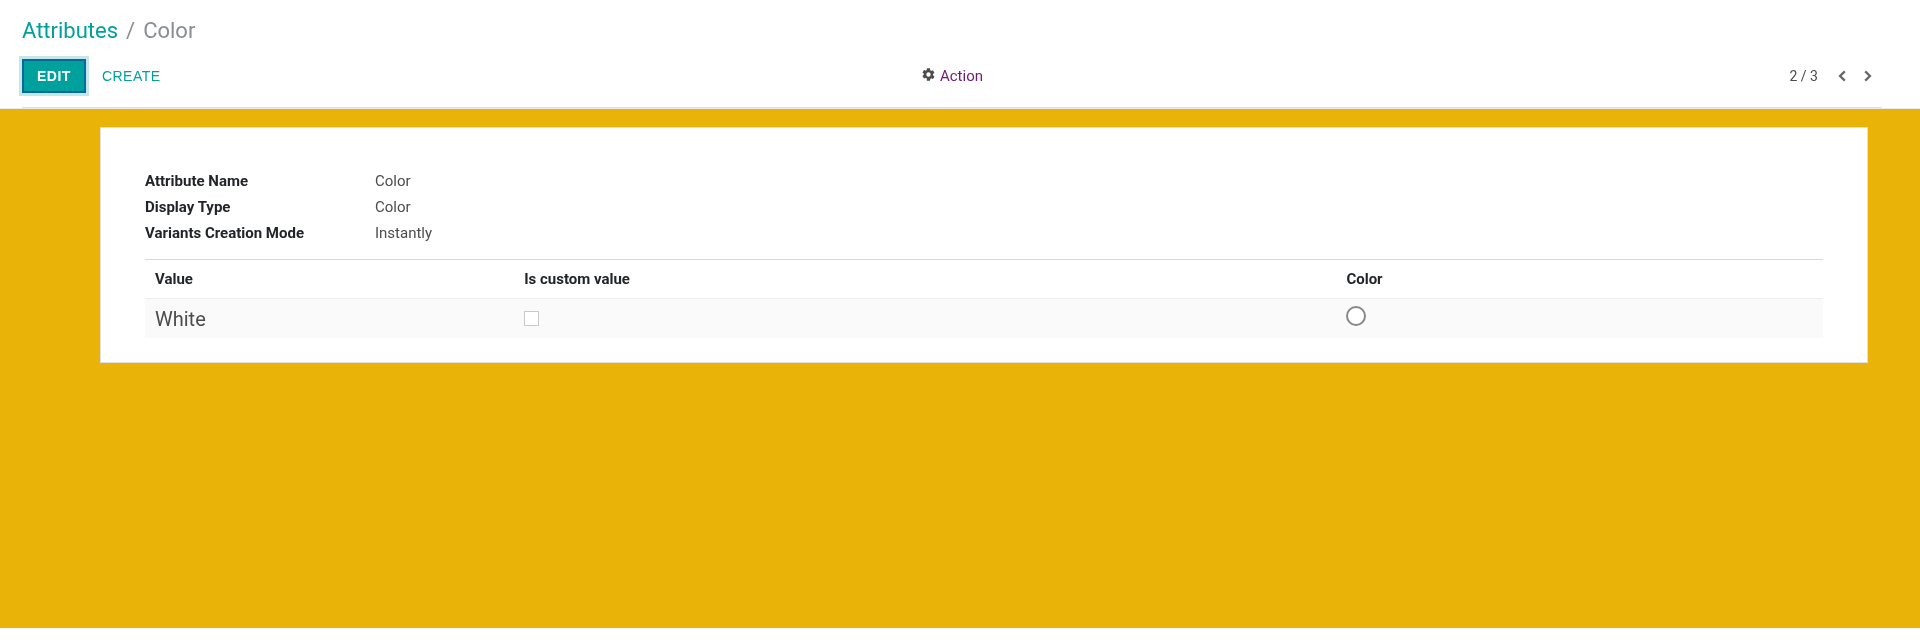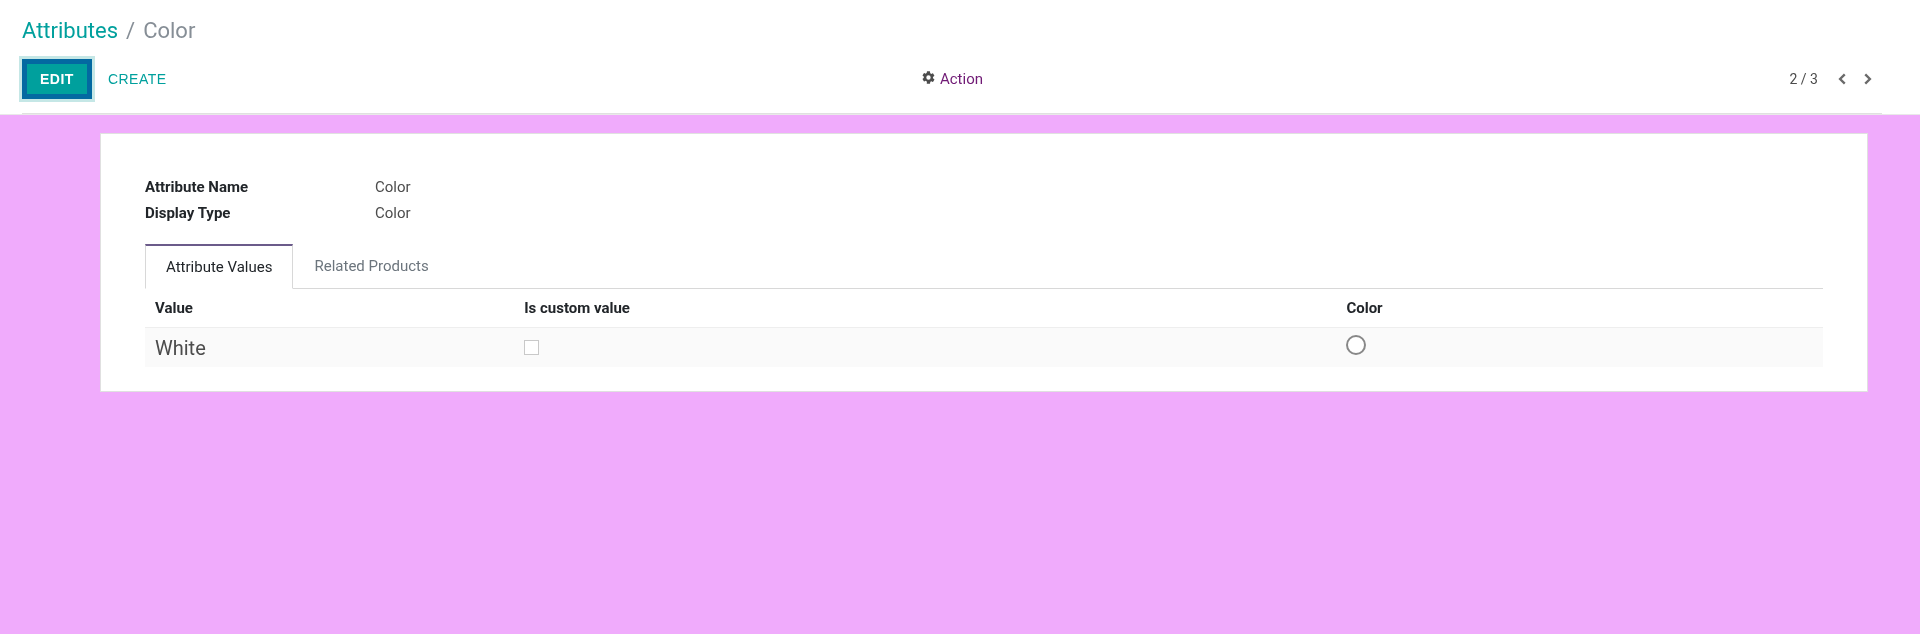"EDIT" .btn-edit { border: 5px solid #0369a1 -> 2px solid #0369a1 }
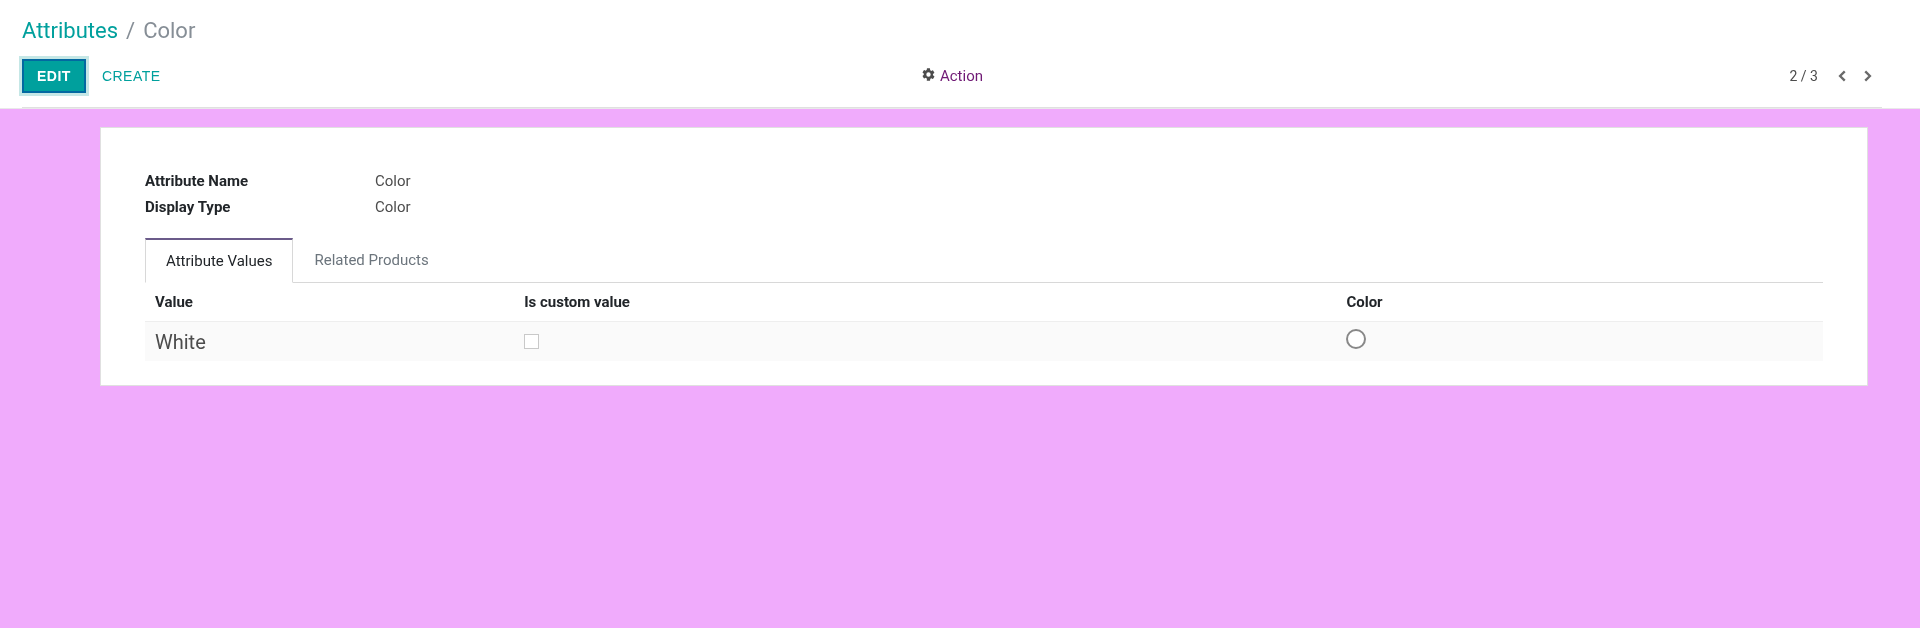"Attribute Name" .content-area { background: #f0abfc -> #eab308 }
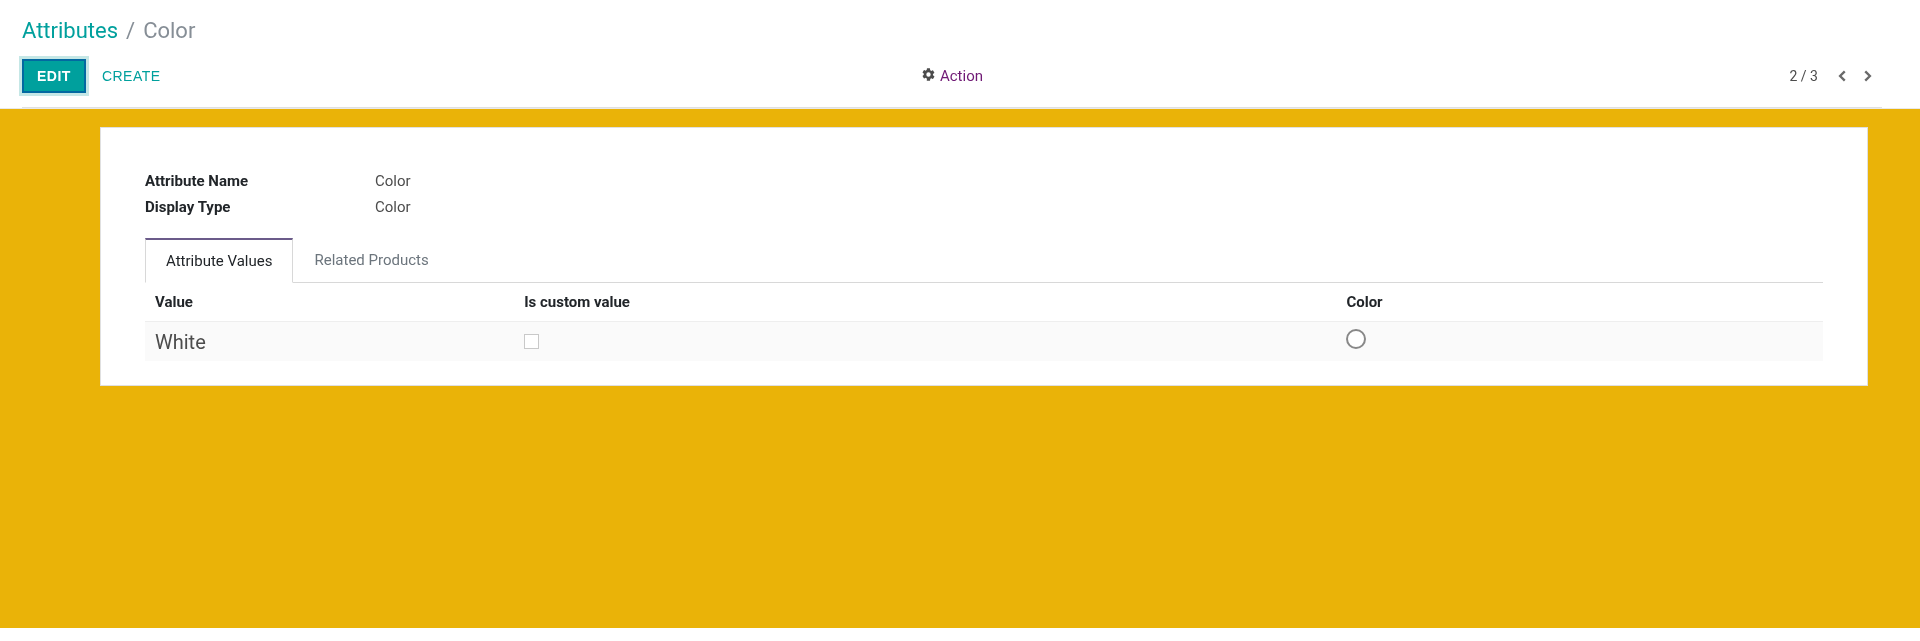"Variants Creation Mode" div.form-row { html: none -> <div> <div>Variants Creation Mode</div> <div>Instantly</div> </div> }
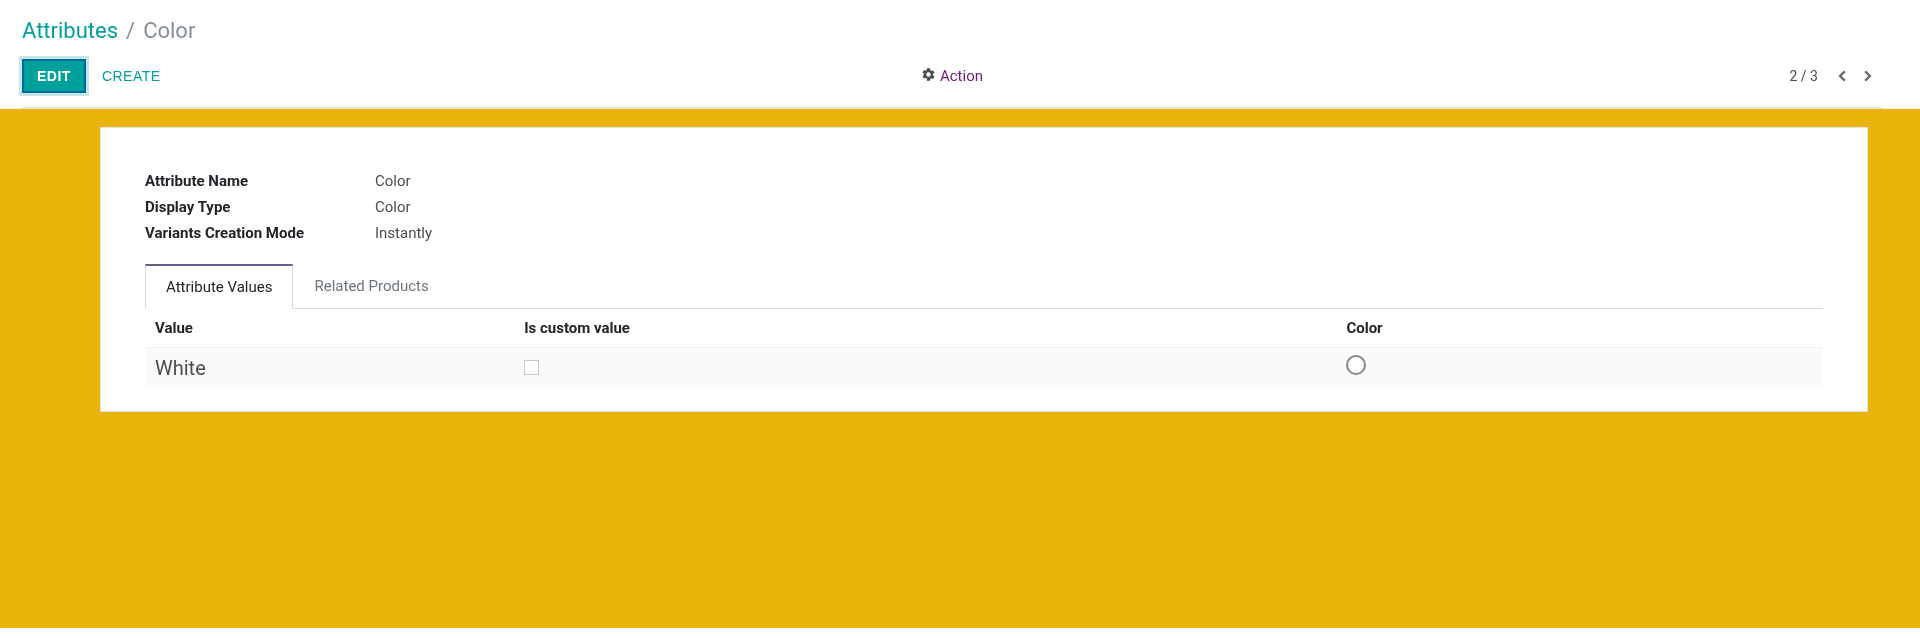"Attribute Values" div.tabs { html: <div> <div>Attribute Values</div> <div>Related Products</div> </div> -> none }
